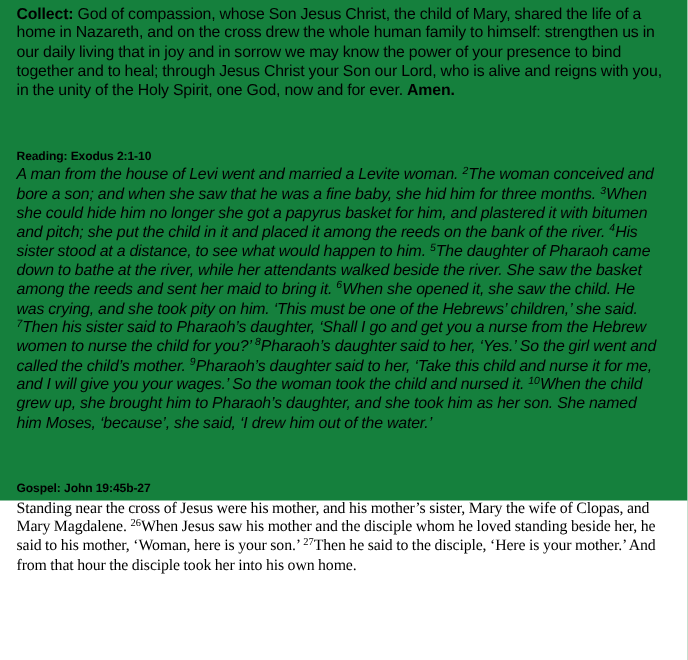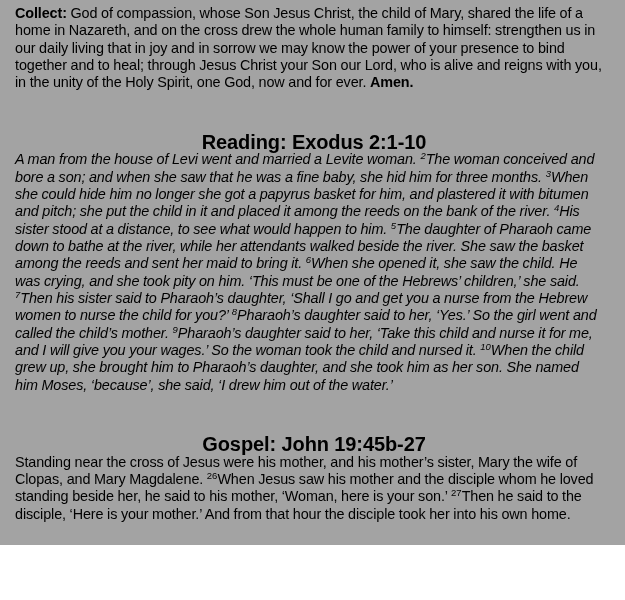"Collect: God of compassion, whose" .page { background: #a3a3a3 -> #15803d; height: 545px -> 455px }
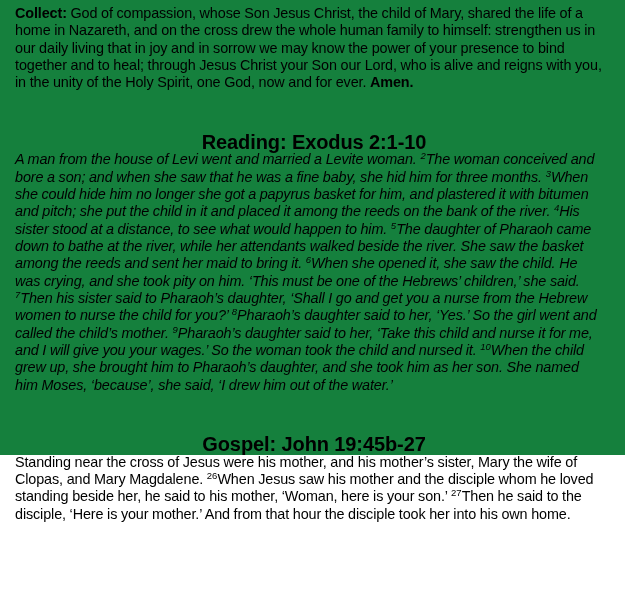"Reading: Exodus 2:1-10" .section-heading { font-size: 20px -> 11px; text-align: center -> none }
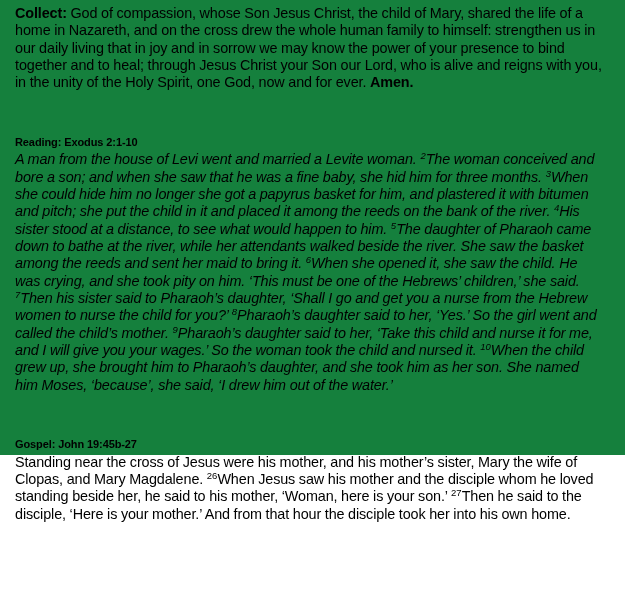"Standing near the cross of" .gospel-block { font-family: none -> Liberation Serif, serif }
